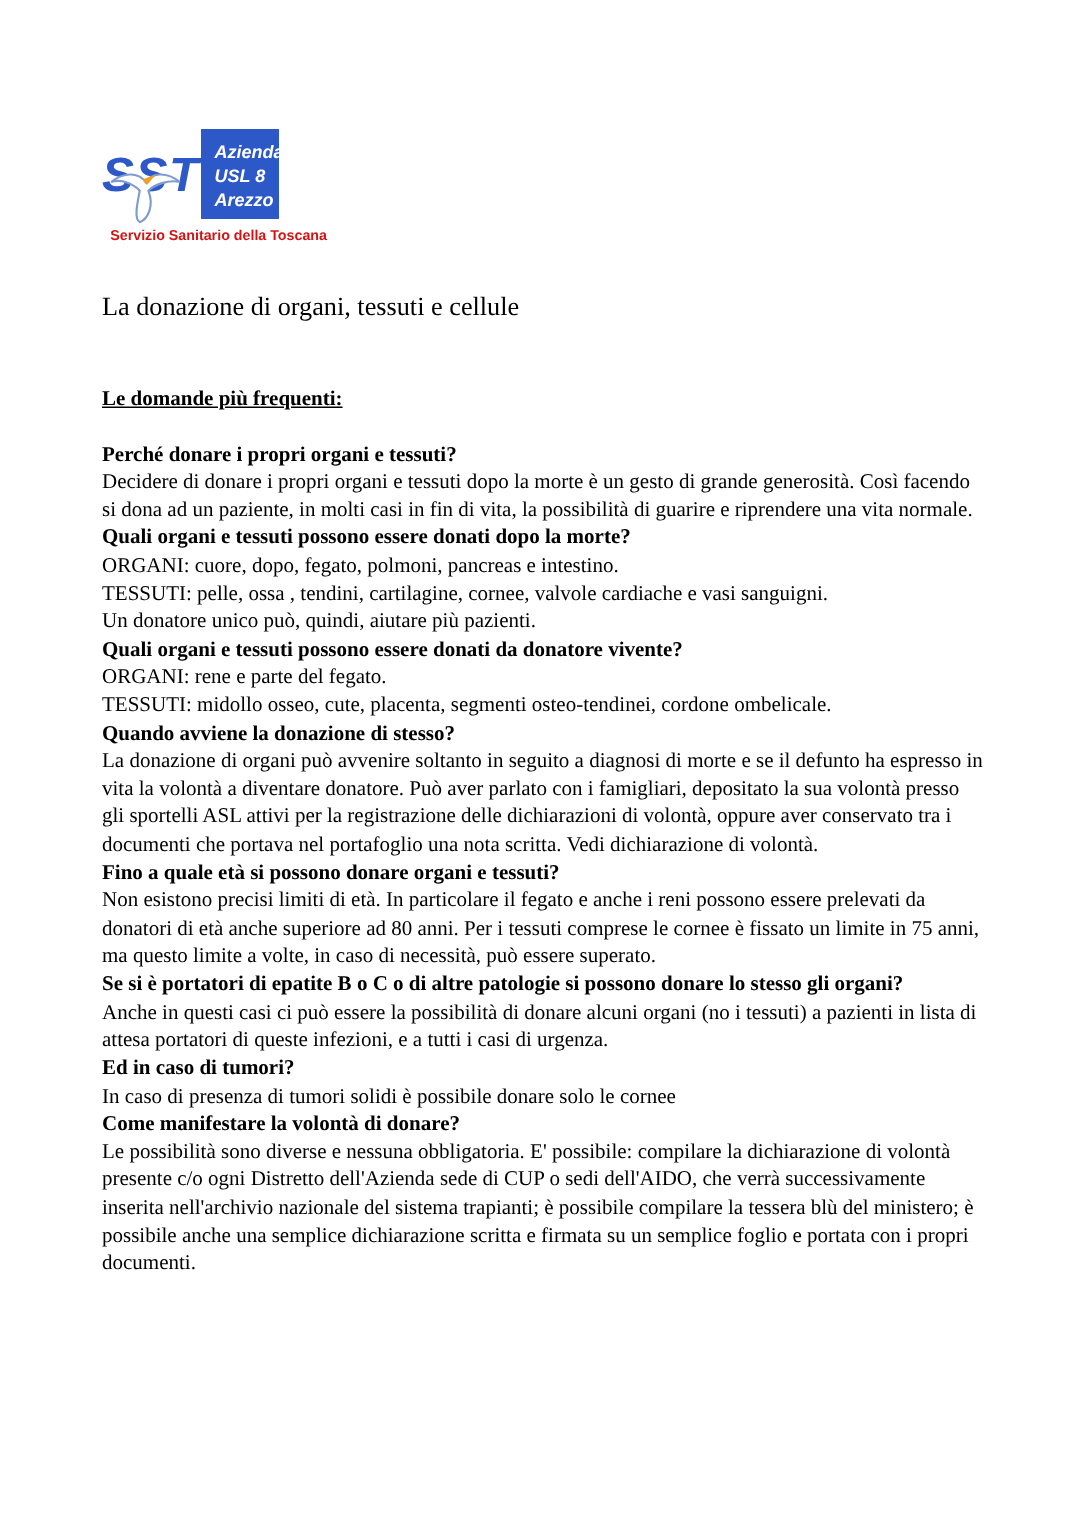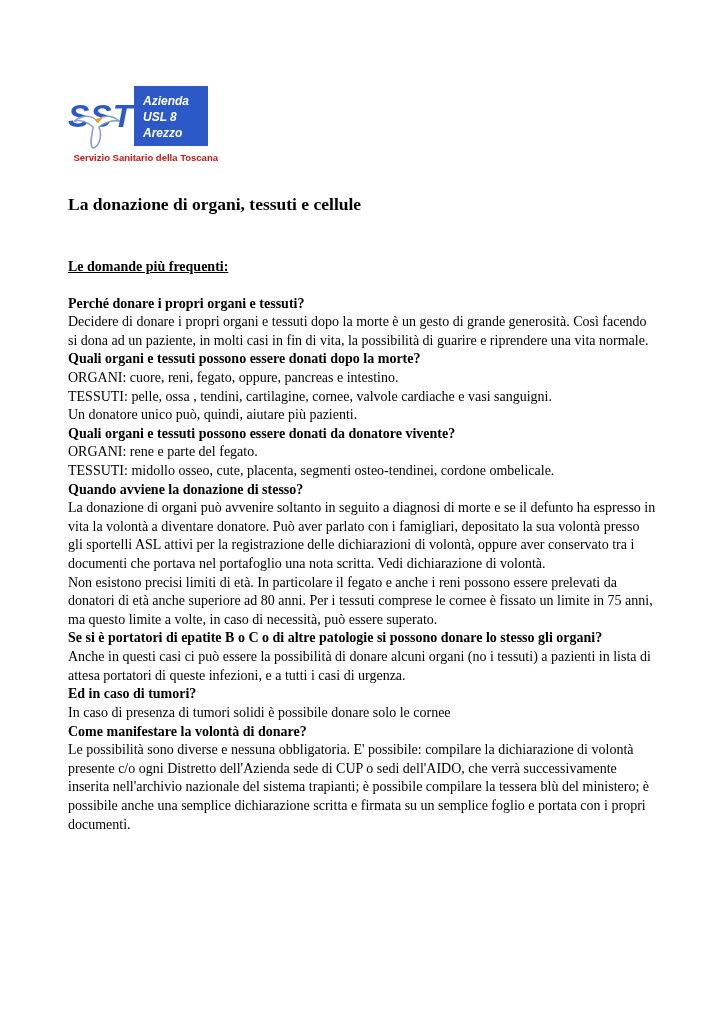"Azienda" .logo-box { width: 74px -> 52px }
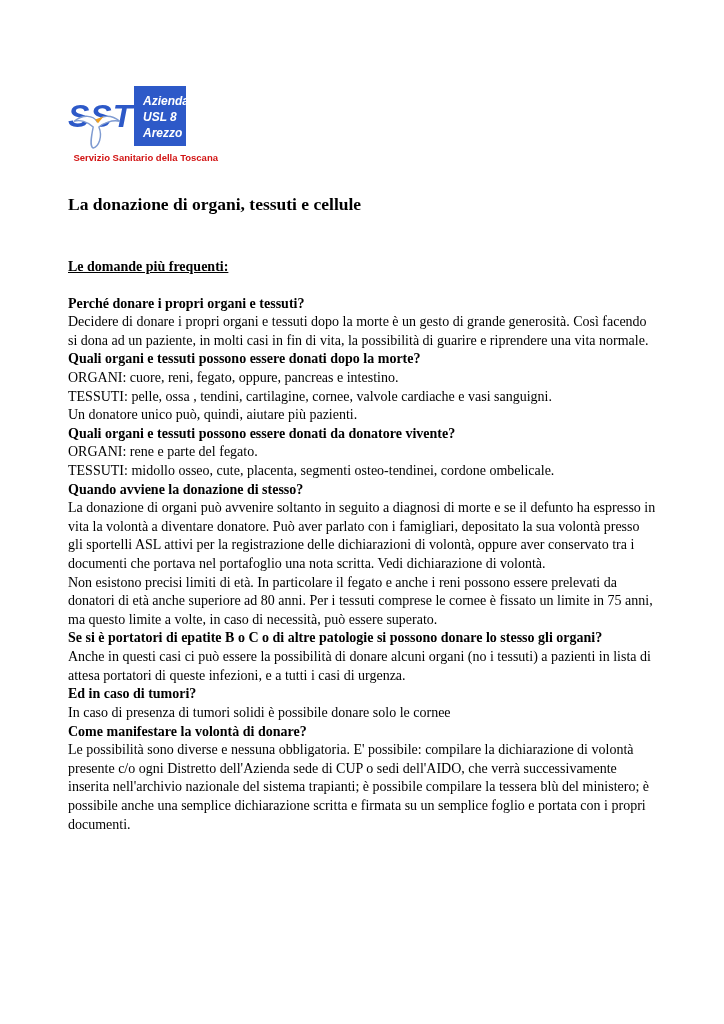"La donazione di organi, tessuti" h1.doc-title { font-weight: bold -> normal }
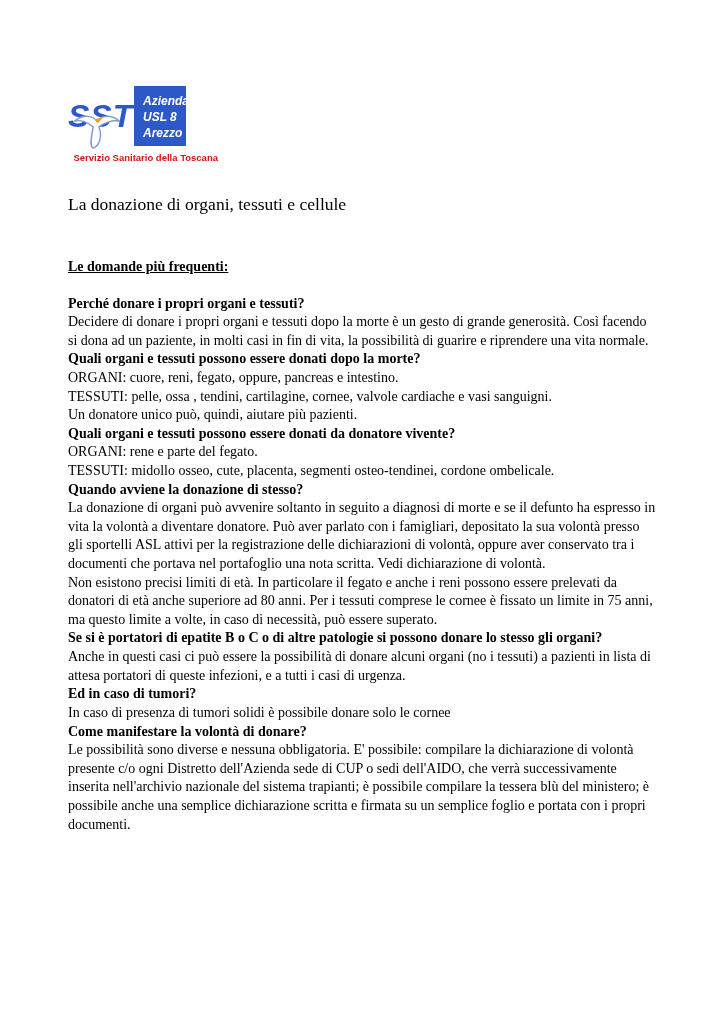"ORGANI: cuore, reni, fegato, oppure," p.answer { text: reni, fegato, oppure -> dopo, fegato, polmoni }
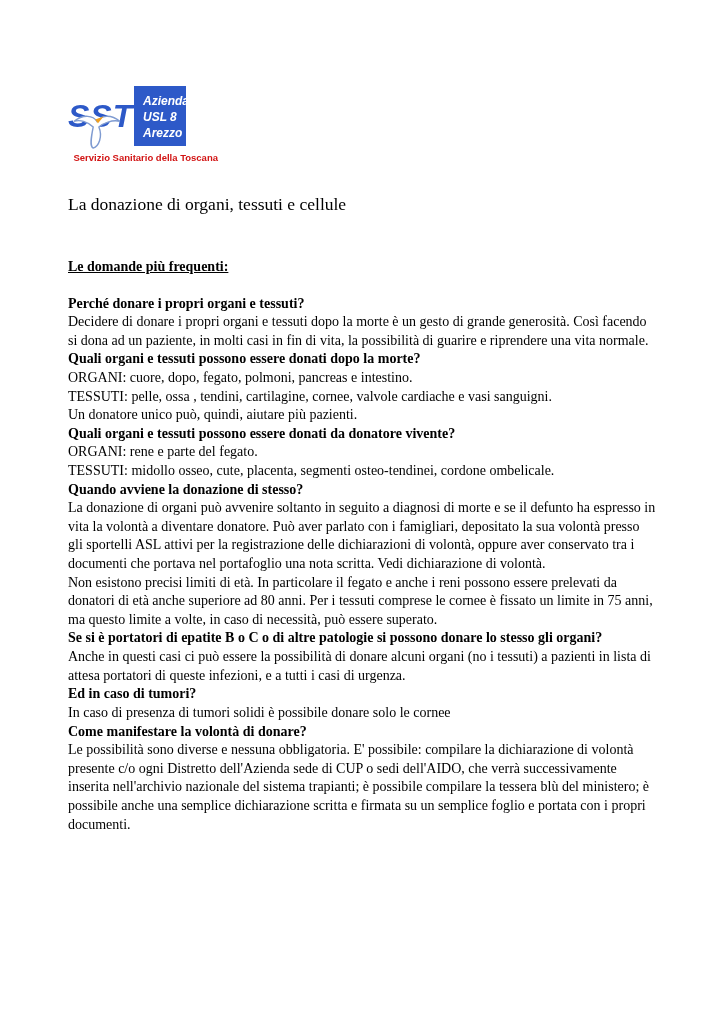"Fino a quale età si" h3.question { html: none -> <h3>Fino a quale età si possono donare organi e tessuti?</h3> }
